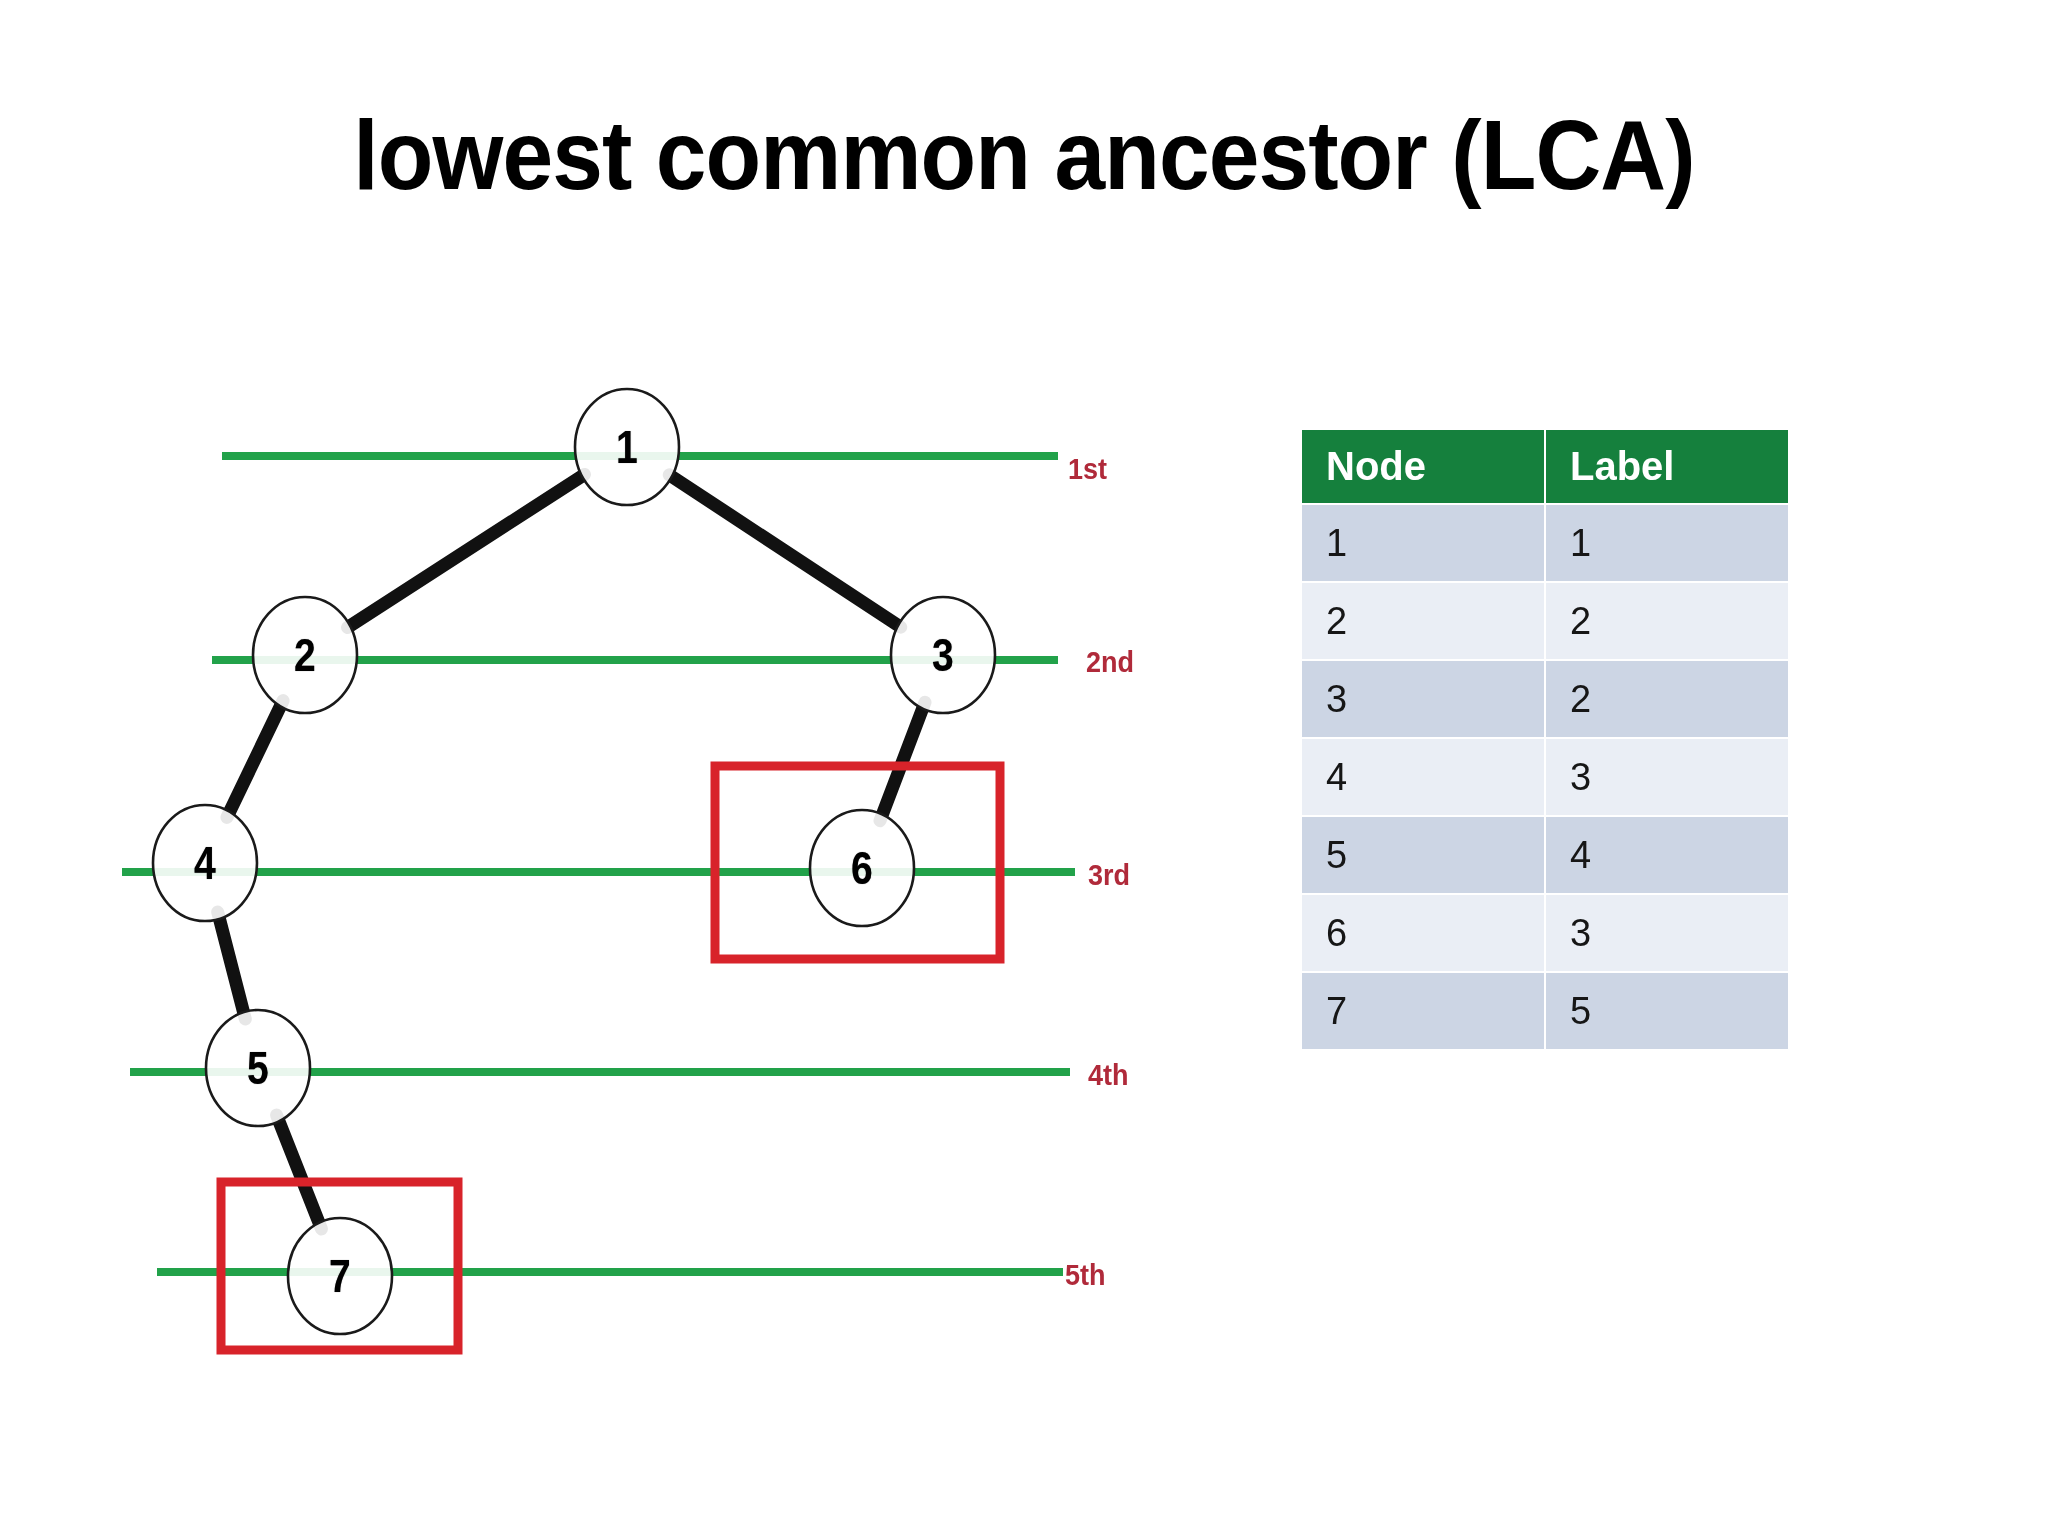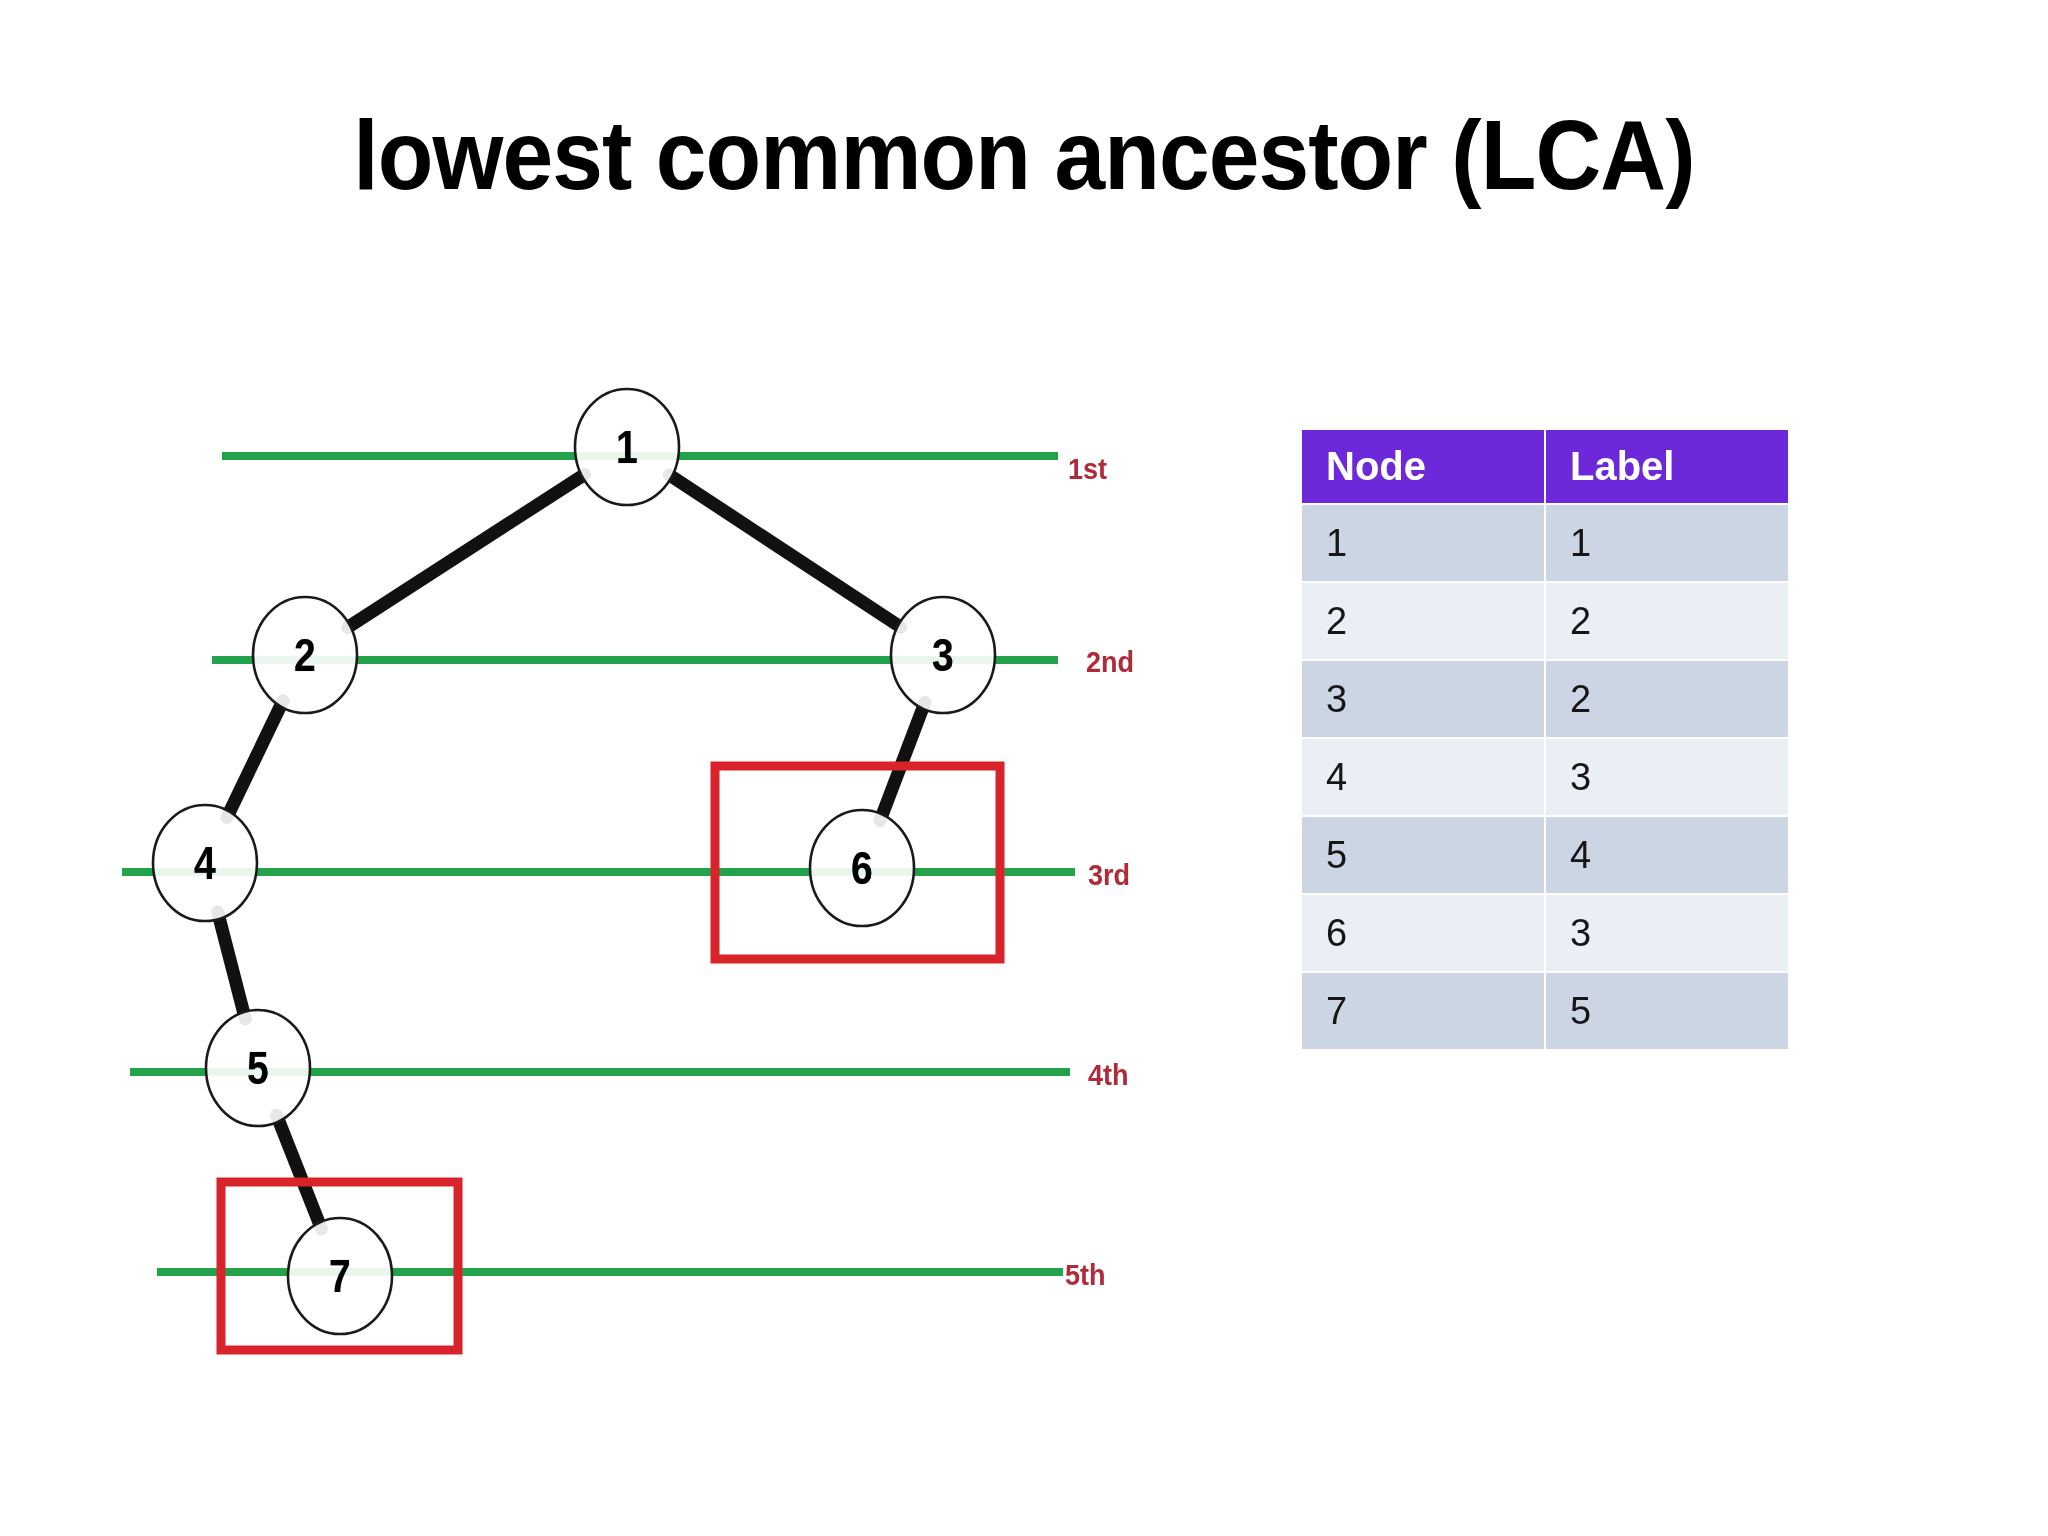"Node" #node-label-table th { background: #6d28d9 -> #15803d }
